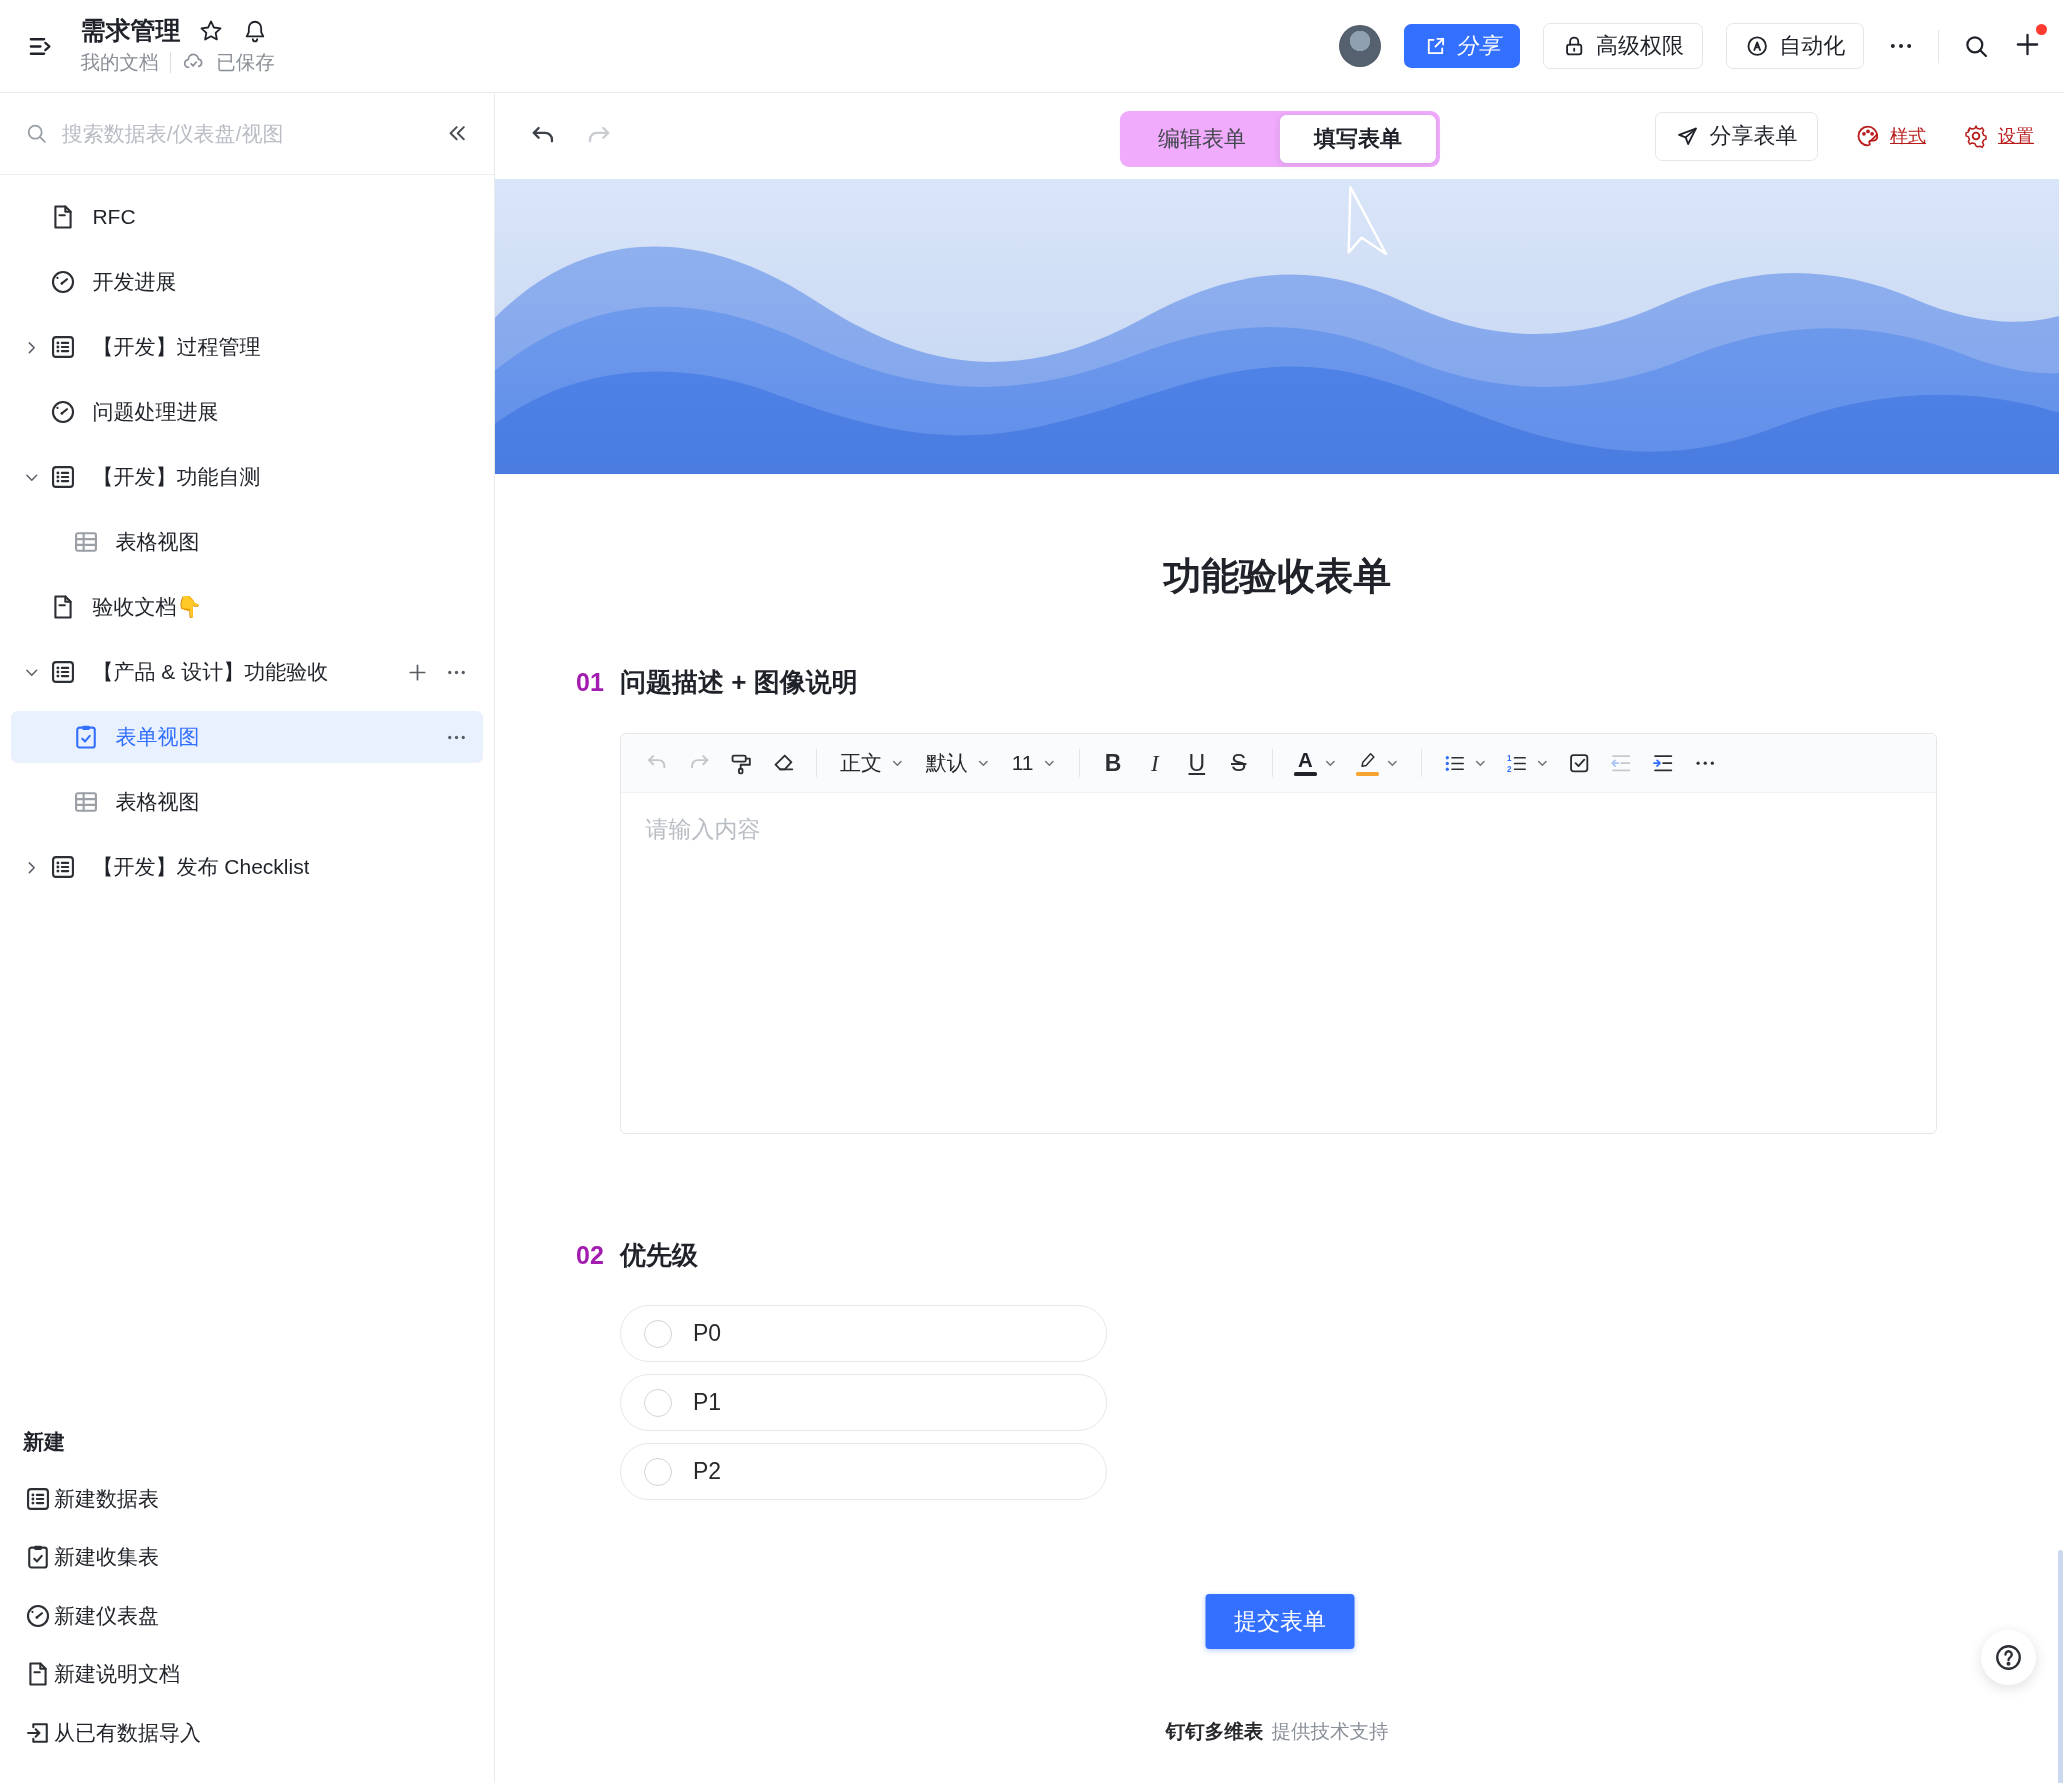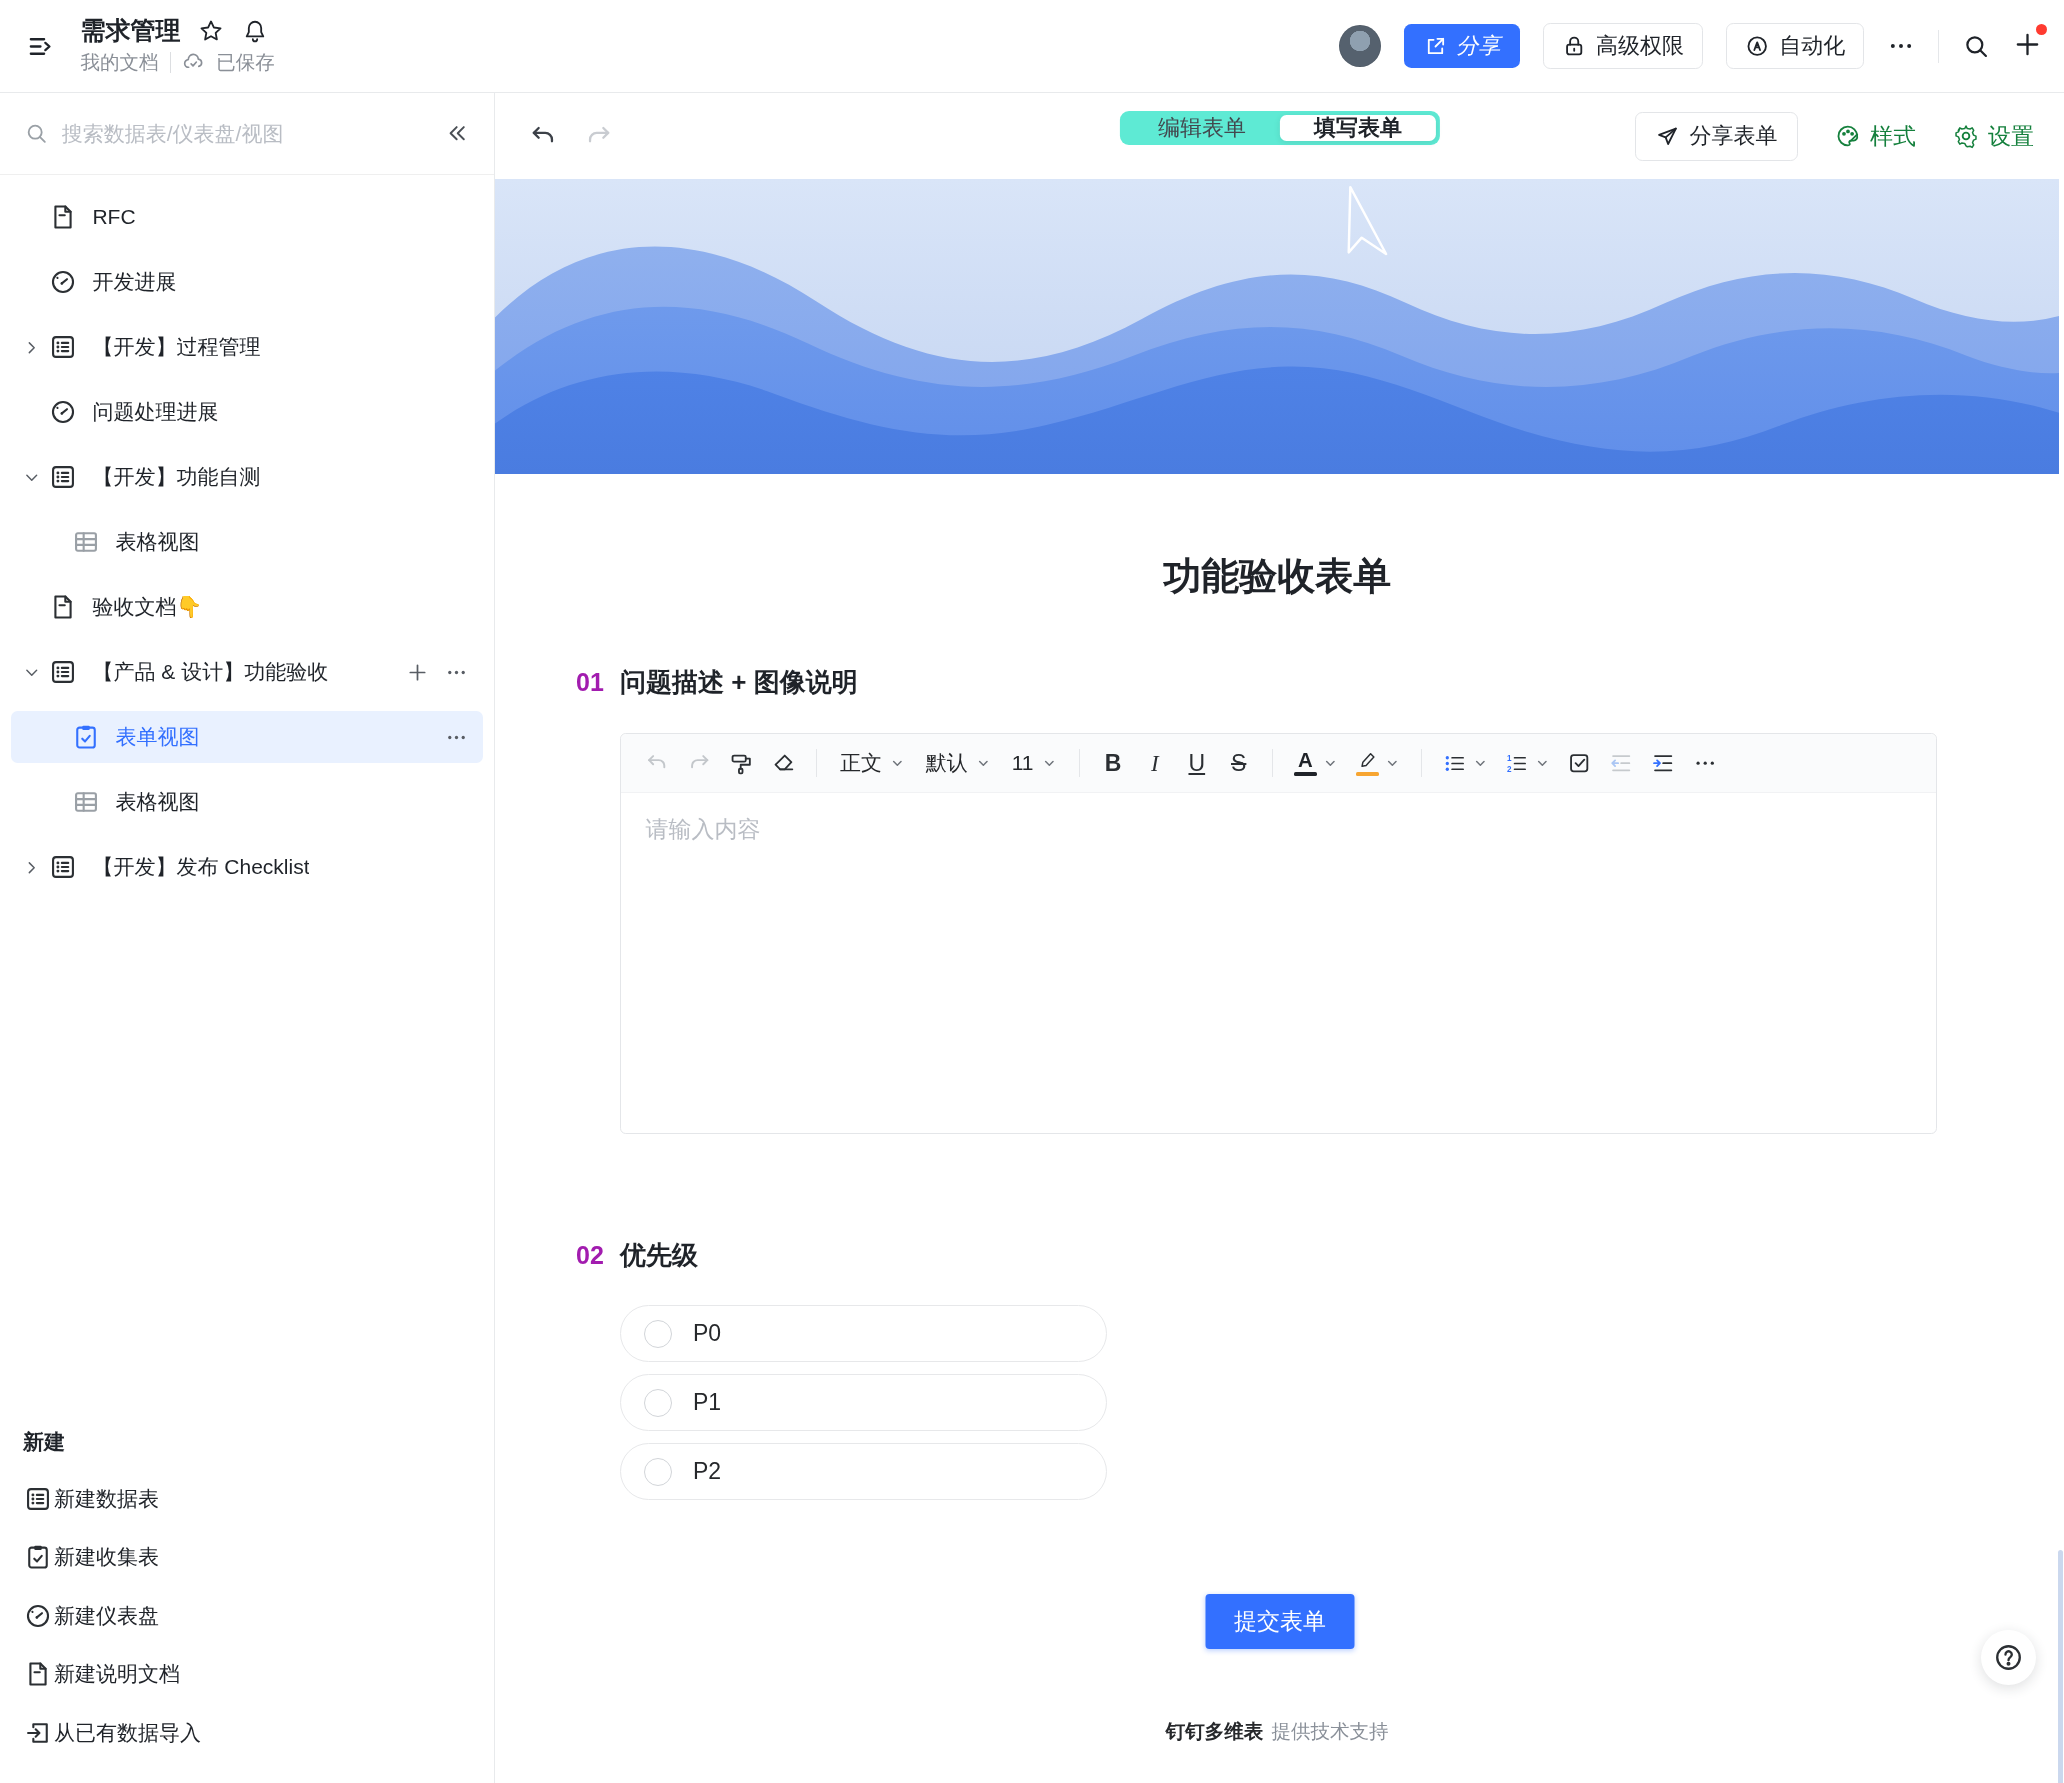"编辑表单" .tab-group { background: #5eead4 -> #f0abfc; height: 34px -> 56px }
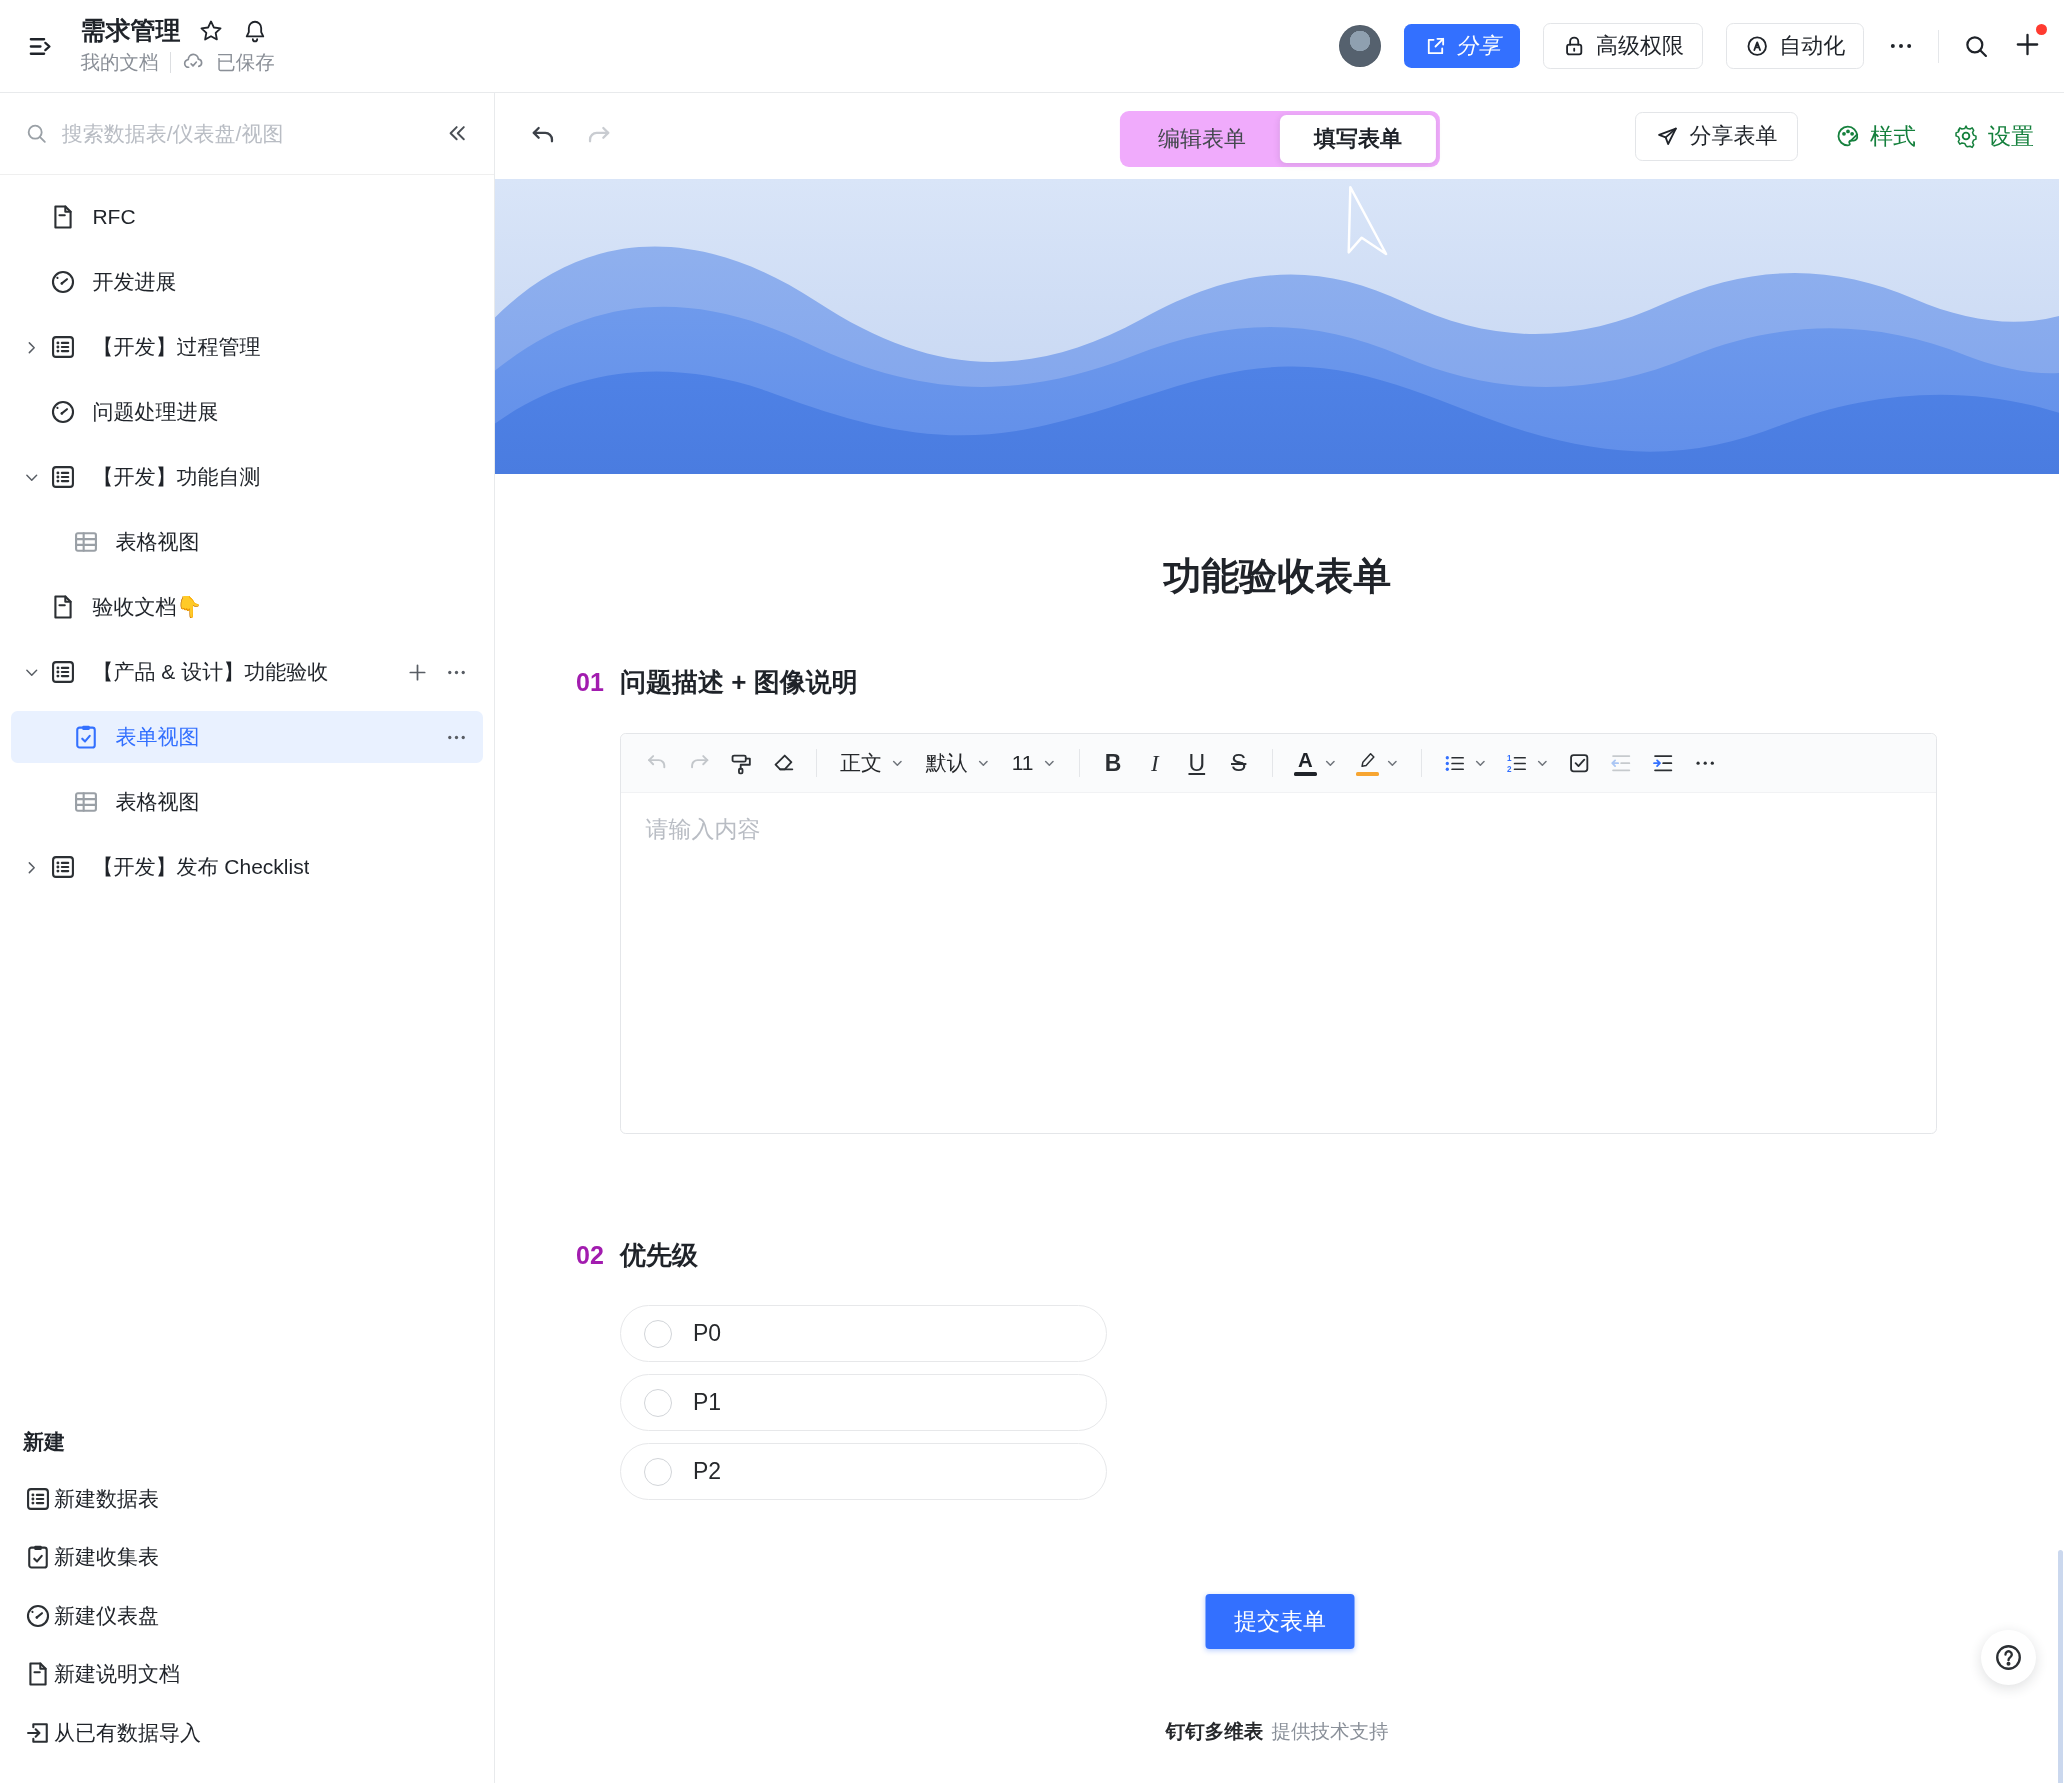"样式" .tb-item { color: #15803d -> #b91c1c; font-size: 23px -> 18px; text-decoration: none -> underline }
